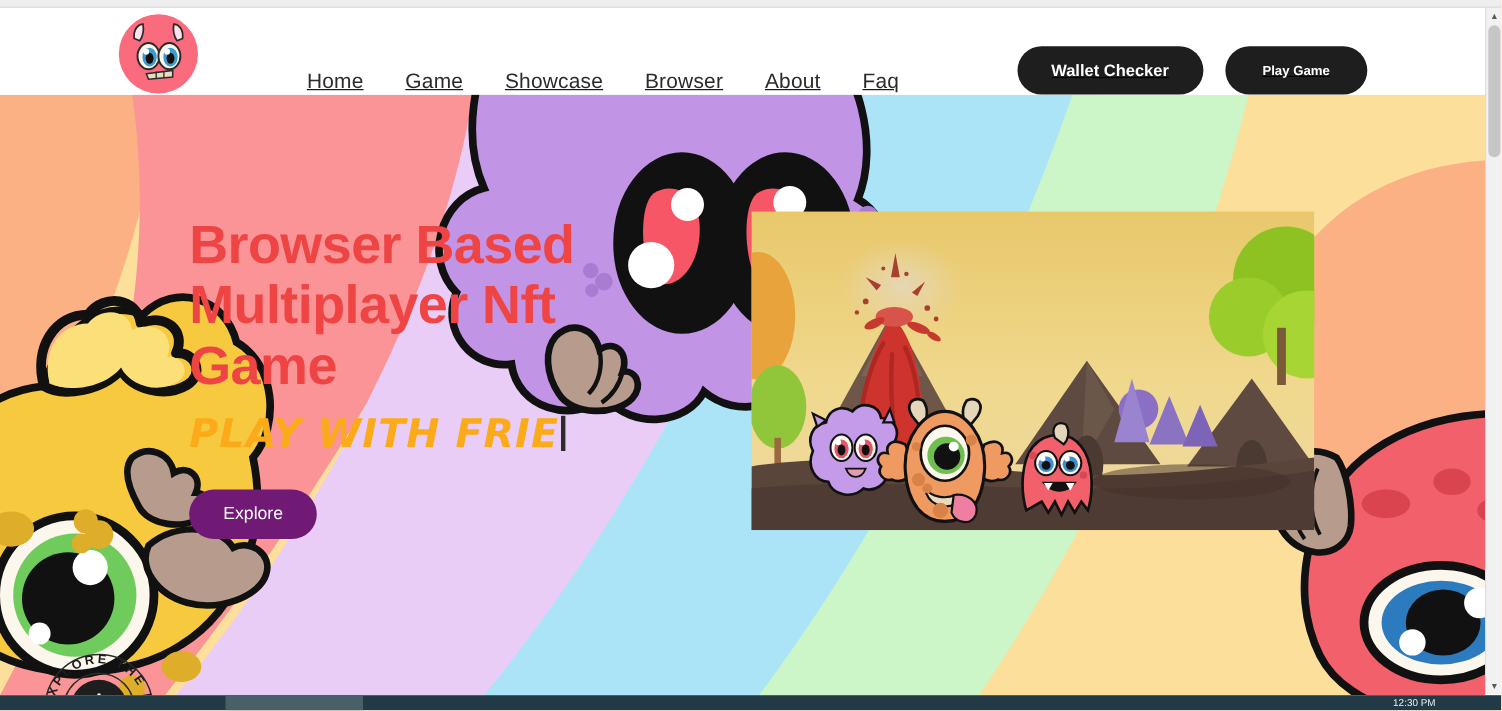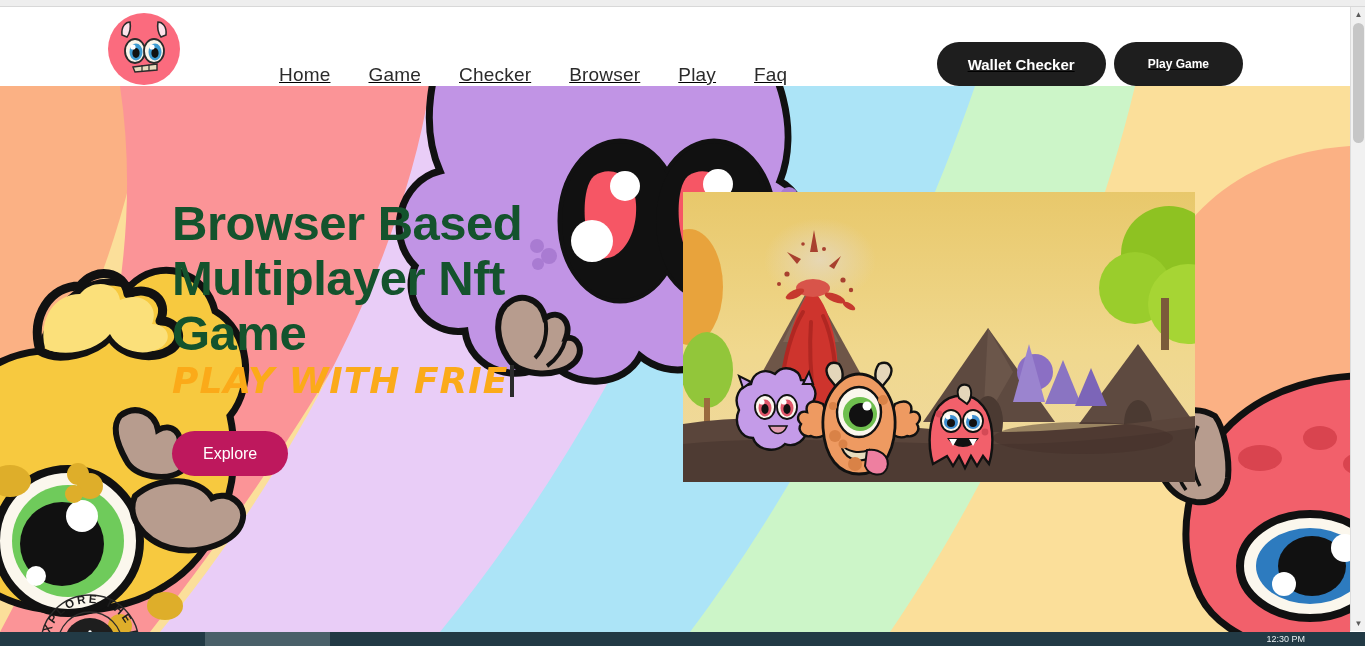"Checker" a { text: Checker -> Showcase }
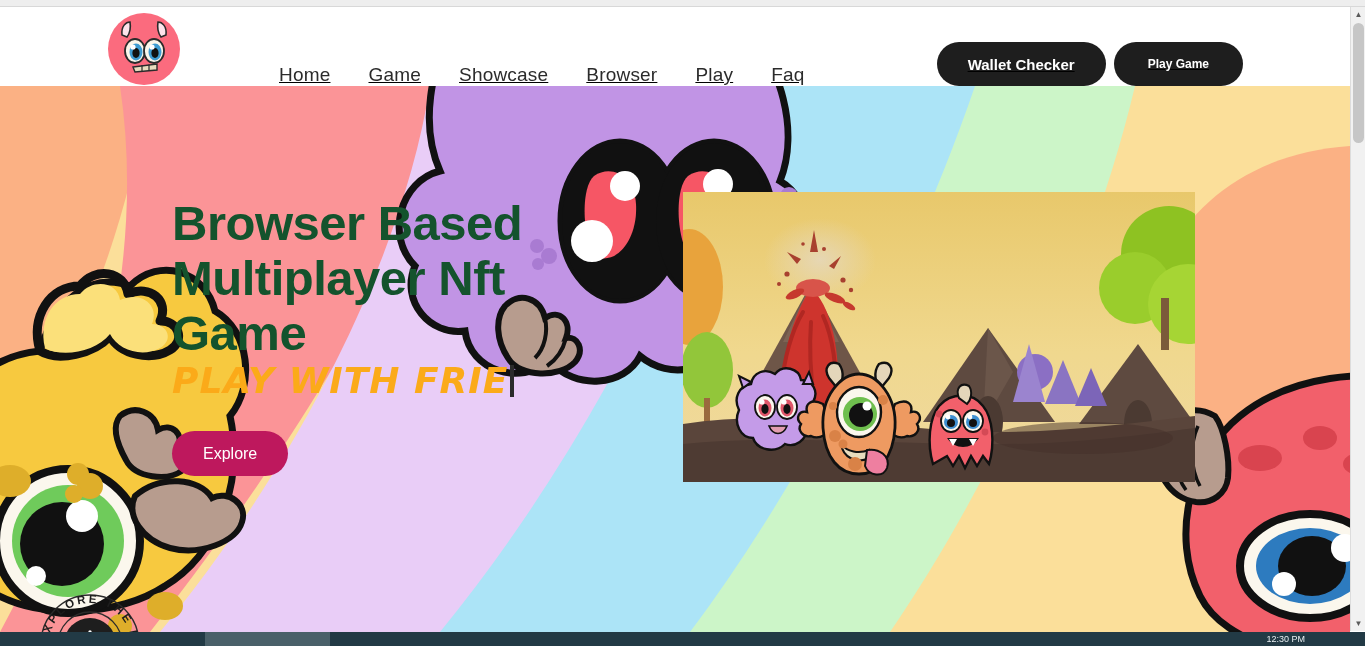"Play" a { text: Play -> About }
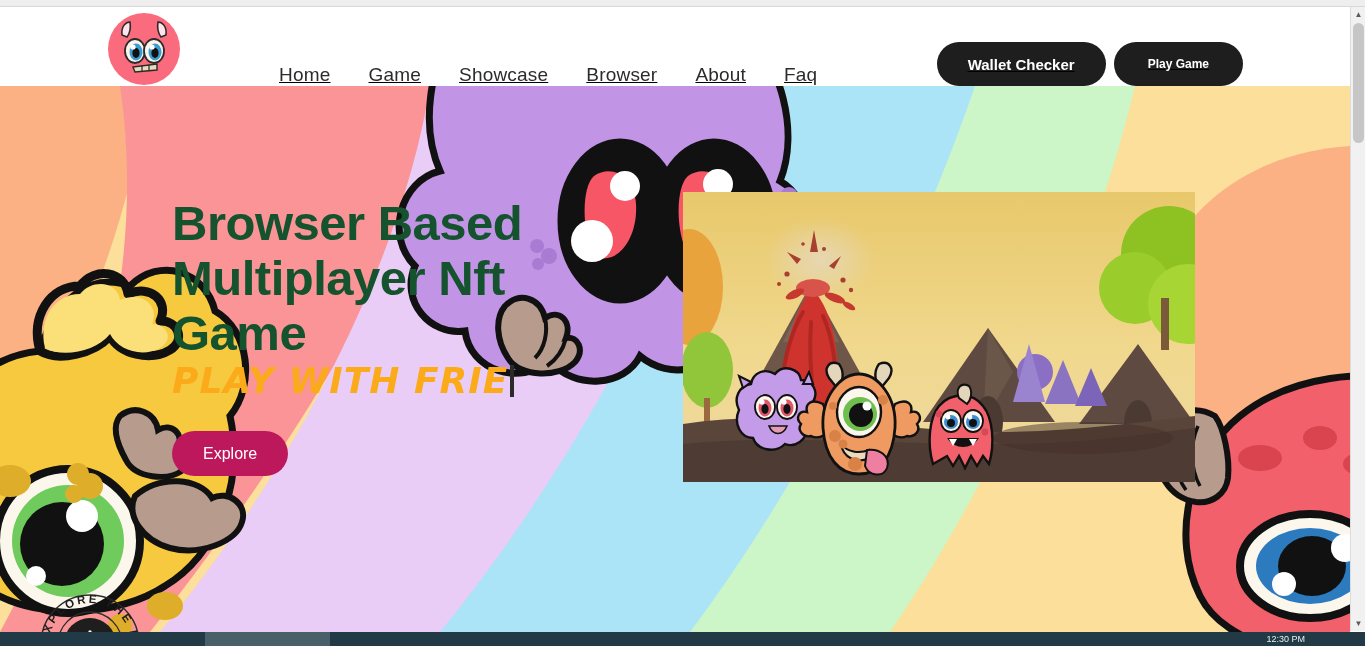"Wallet Checker" .nav-actions { gap: 8px -> 20px }
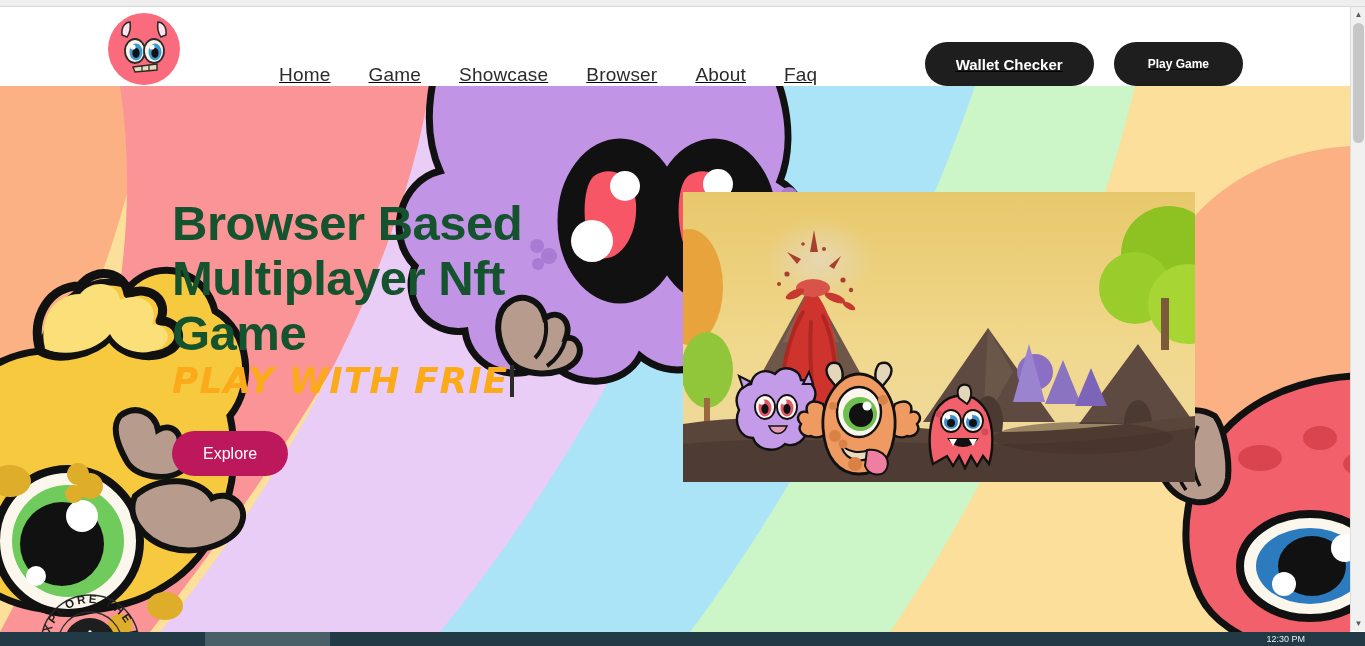"Browser Based Multiplayer Nft Game" h1.hero-title { color: #14532d -> #ef4444 }
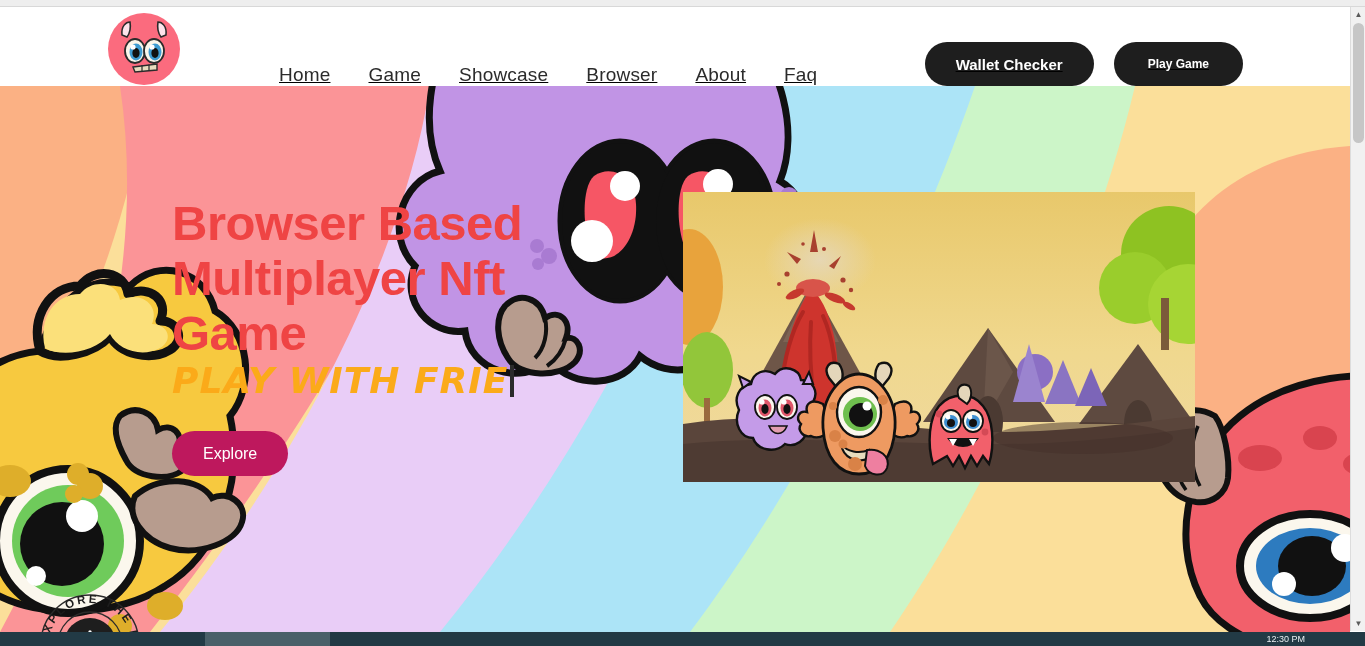"PLAY WITH FRIE" .type-line { margin-top: 0 -> 14px }
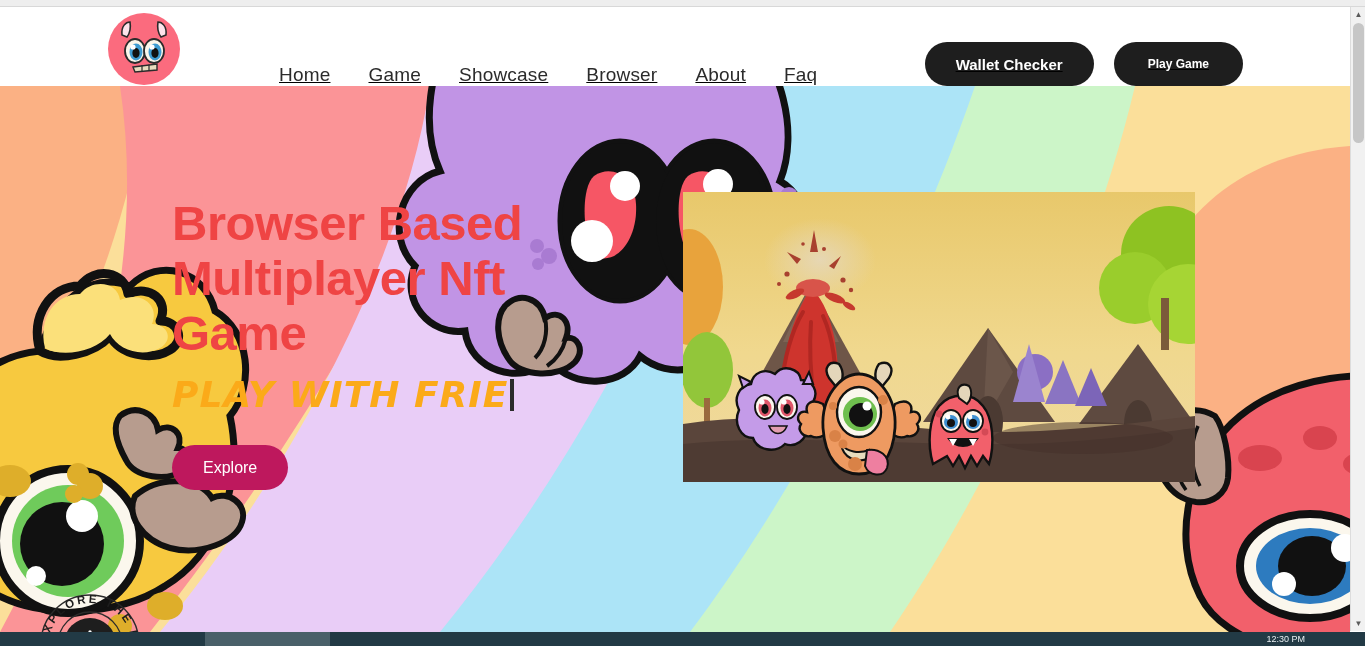"Explore" .explore-btn { background: #be185d -> #701a75 }
